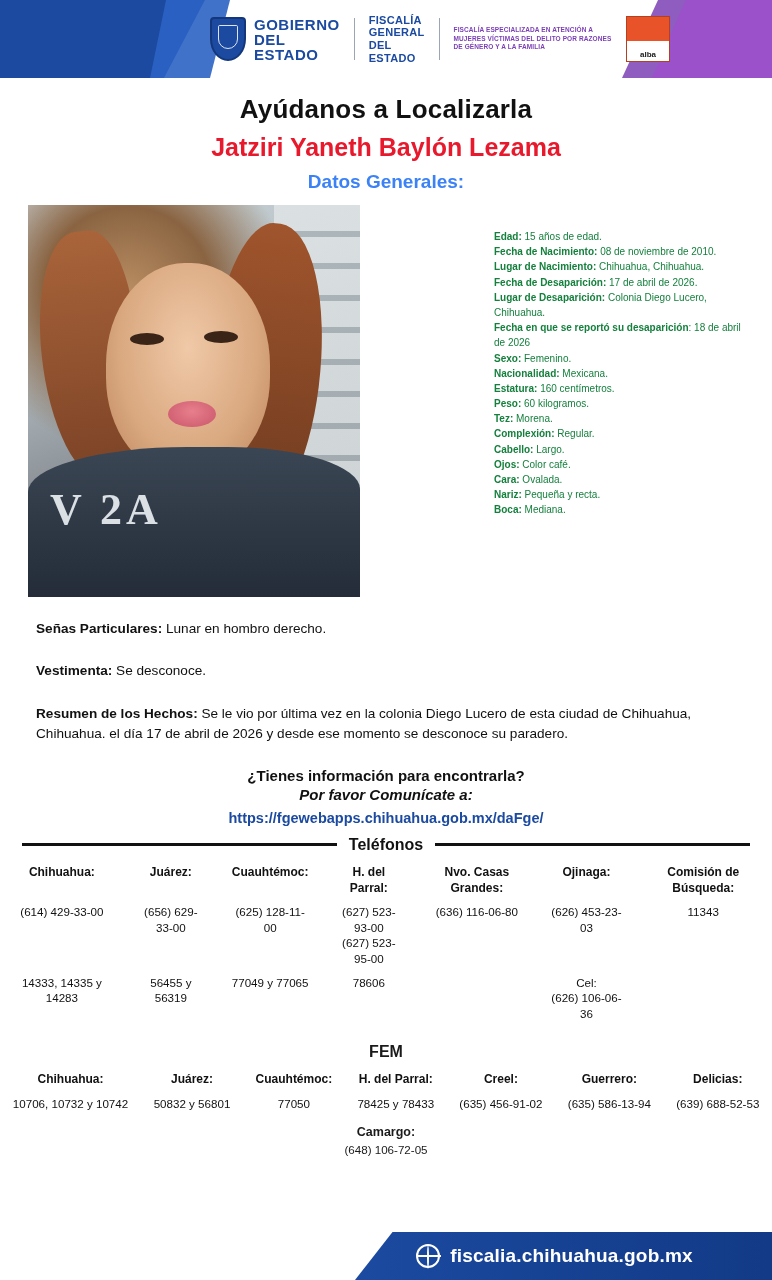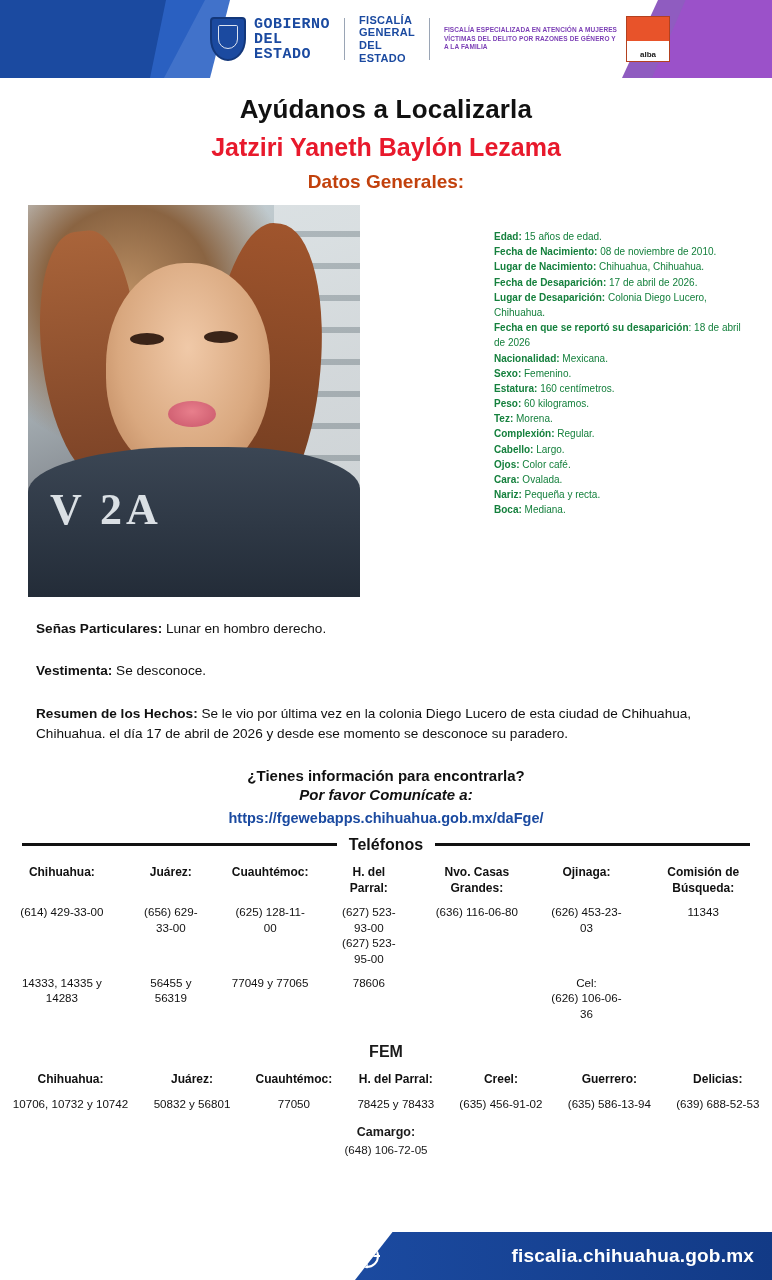"GOBIERNO" .gob-text { font-family: Liberation Mono, monospace -> none }
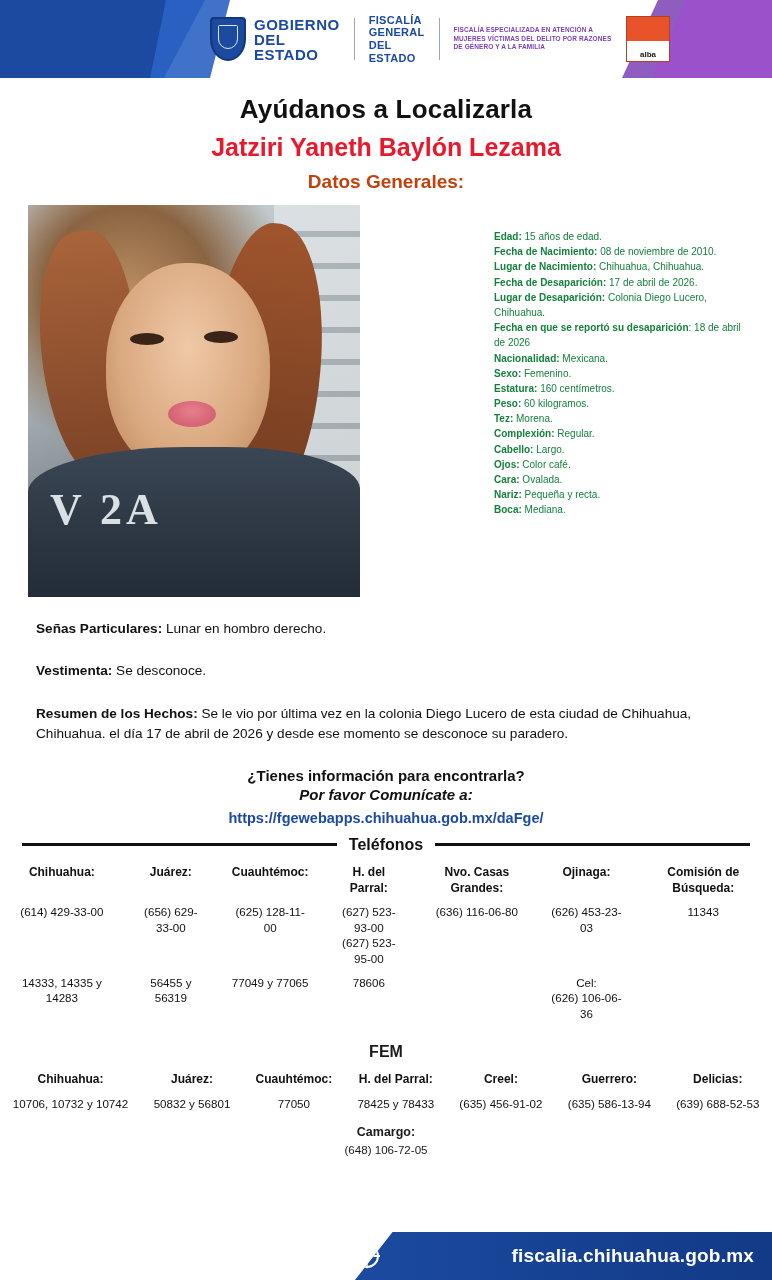"Datos Generales:" .t-sub { color: #c2410c -> #3b82f6 }
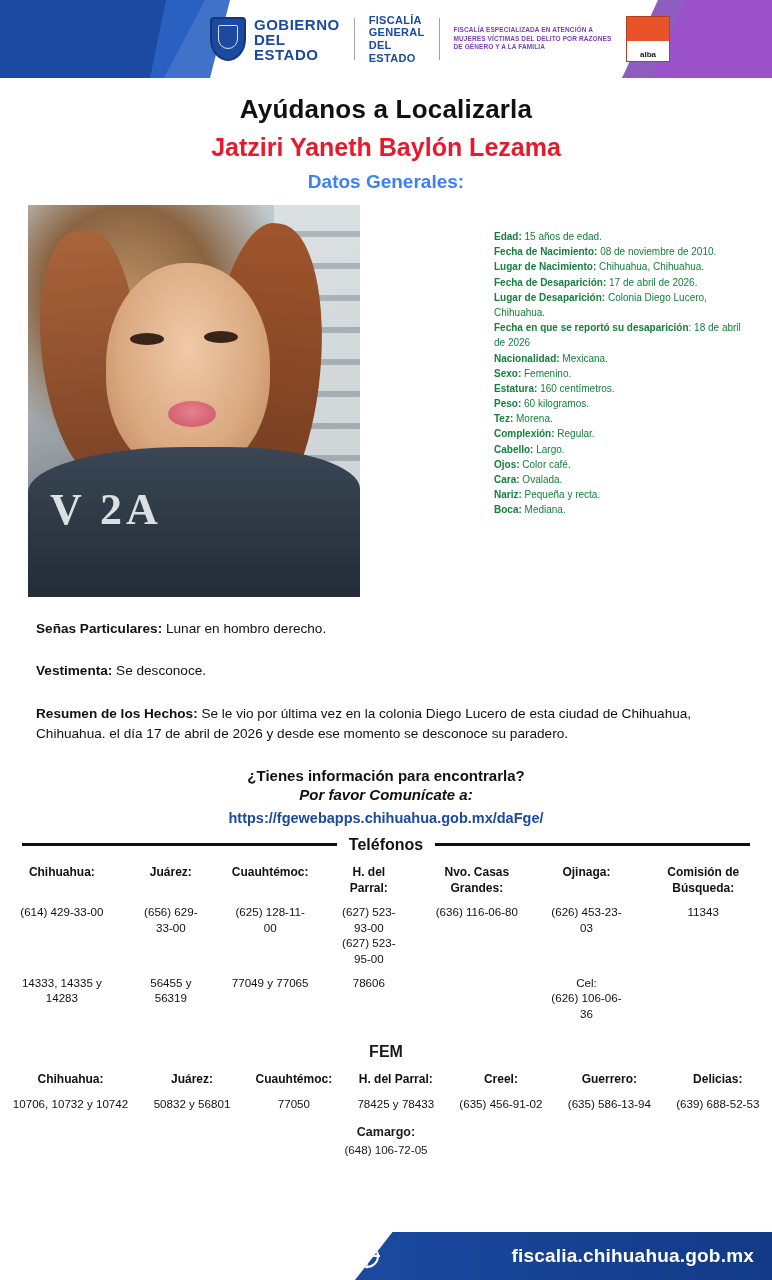"Nacionalidad: Mexicana." div.fact { order: before "Sexo: Femenino." -> after "Sexo: Femenino." }
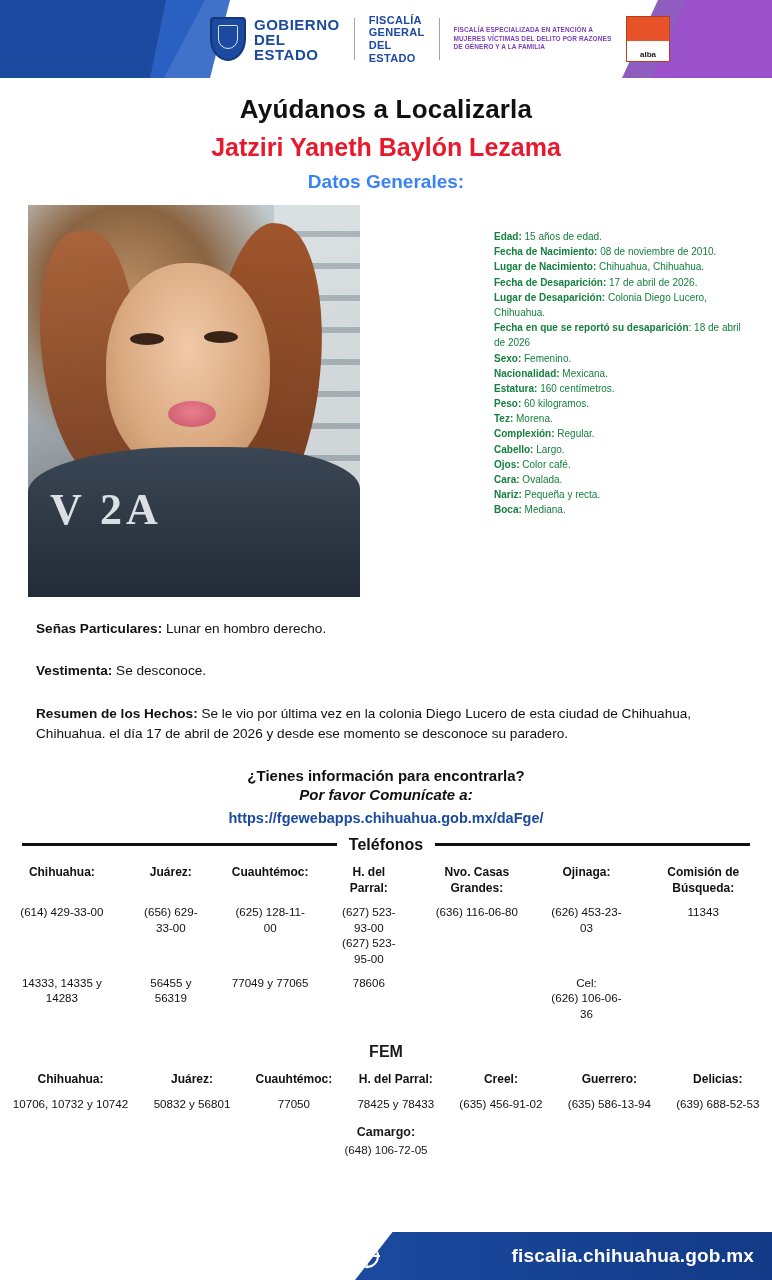"fiscalia.chihuahua.gob.mx" .f-blue { justify-content: space-between -> center }
